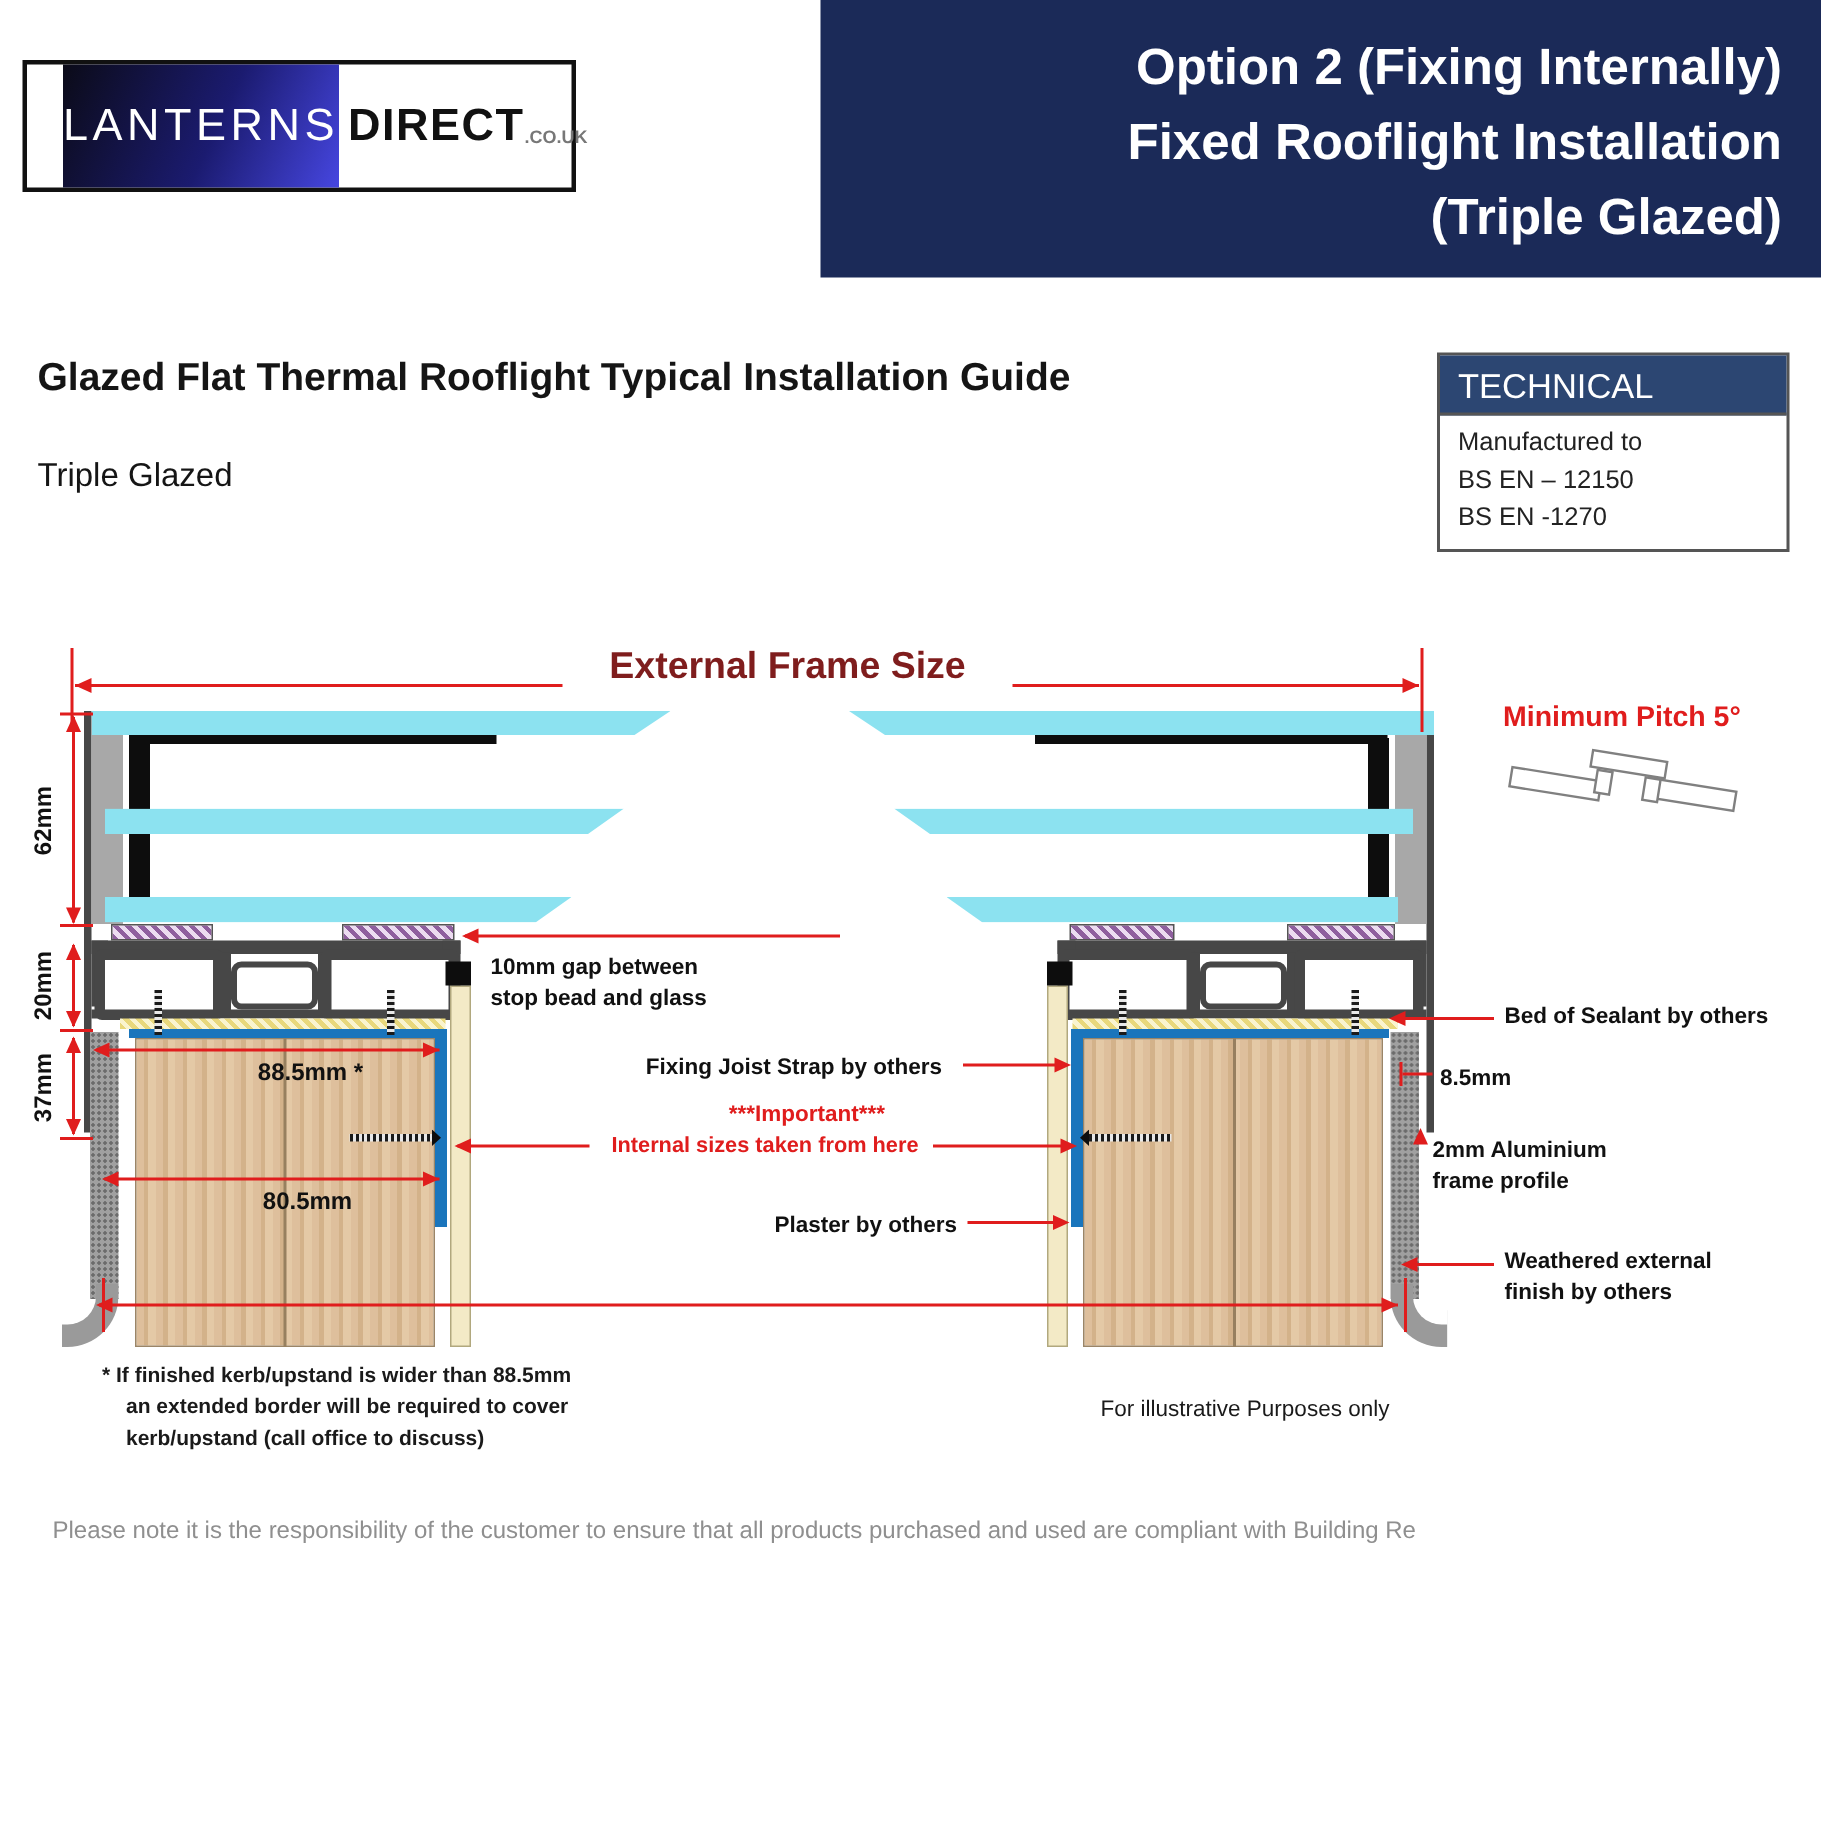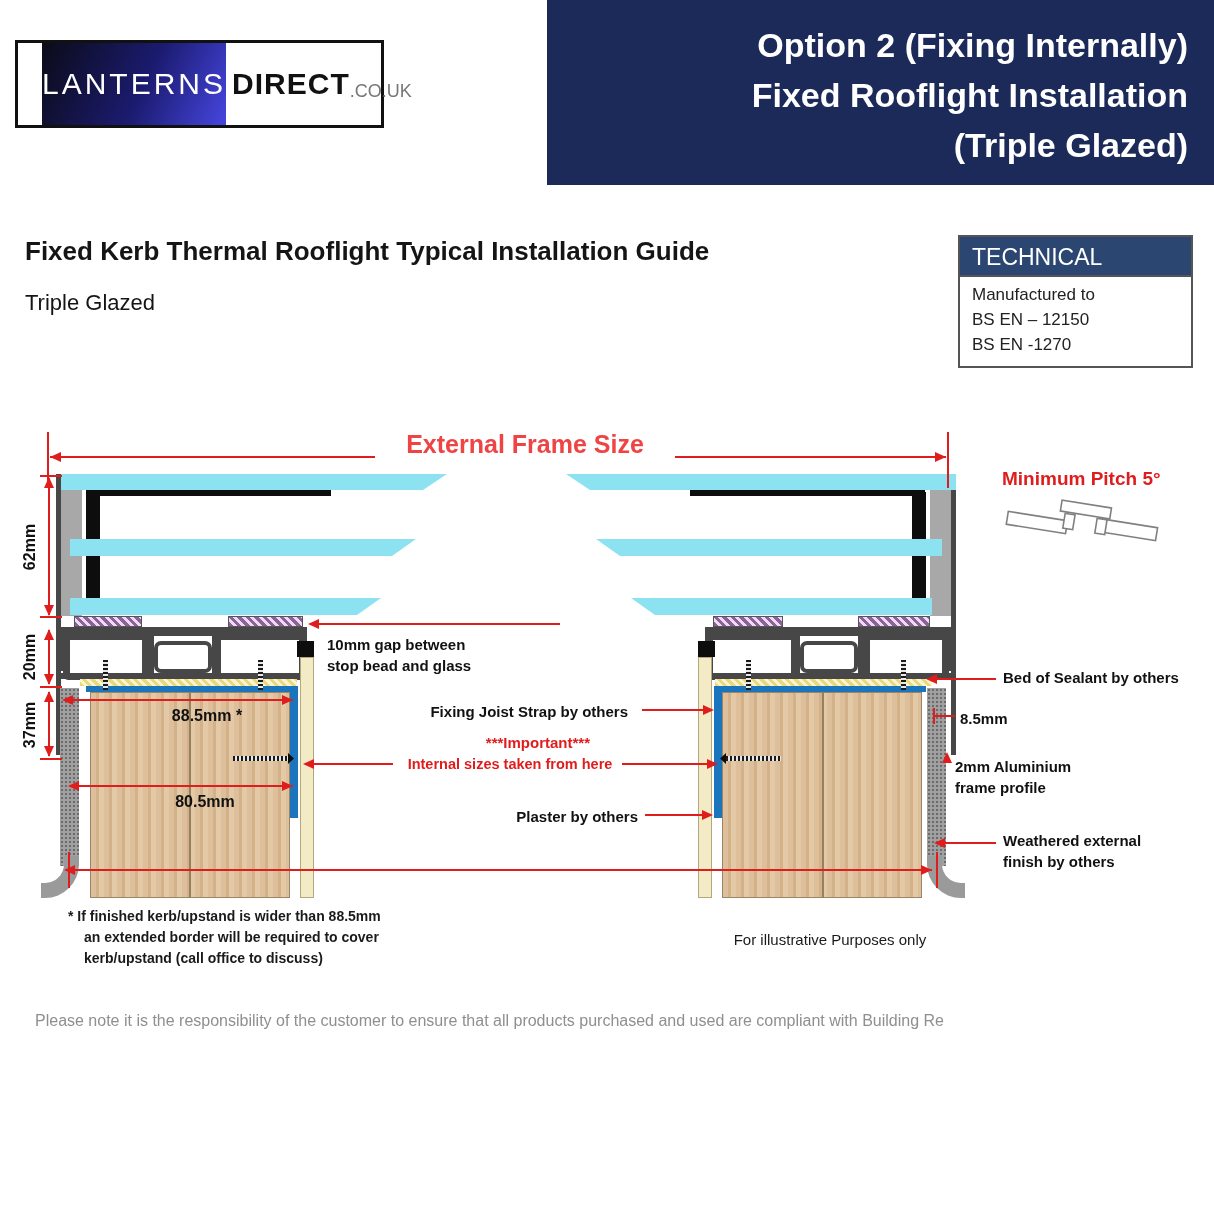".CO.UK" .logo-t { font-size: 18px -> 12px; font-weight: 400 -> 700 }
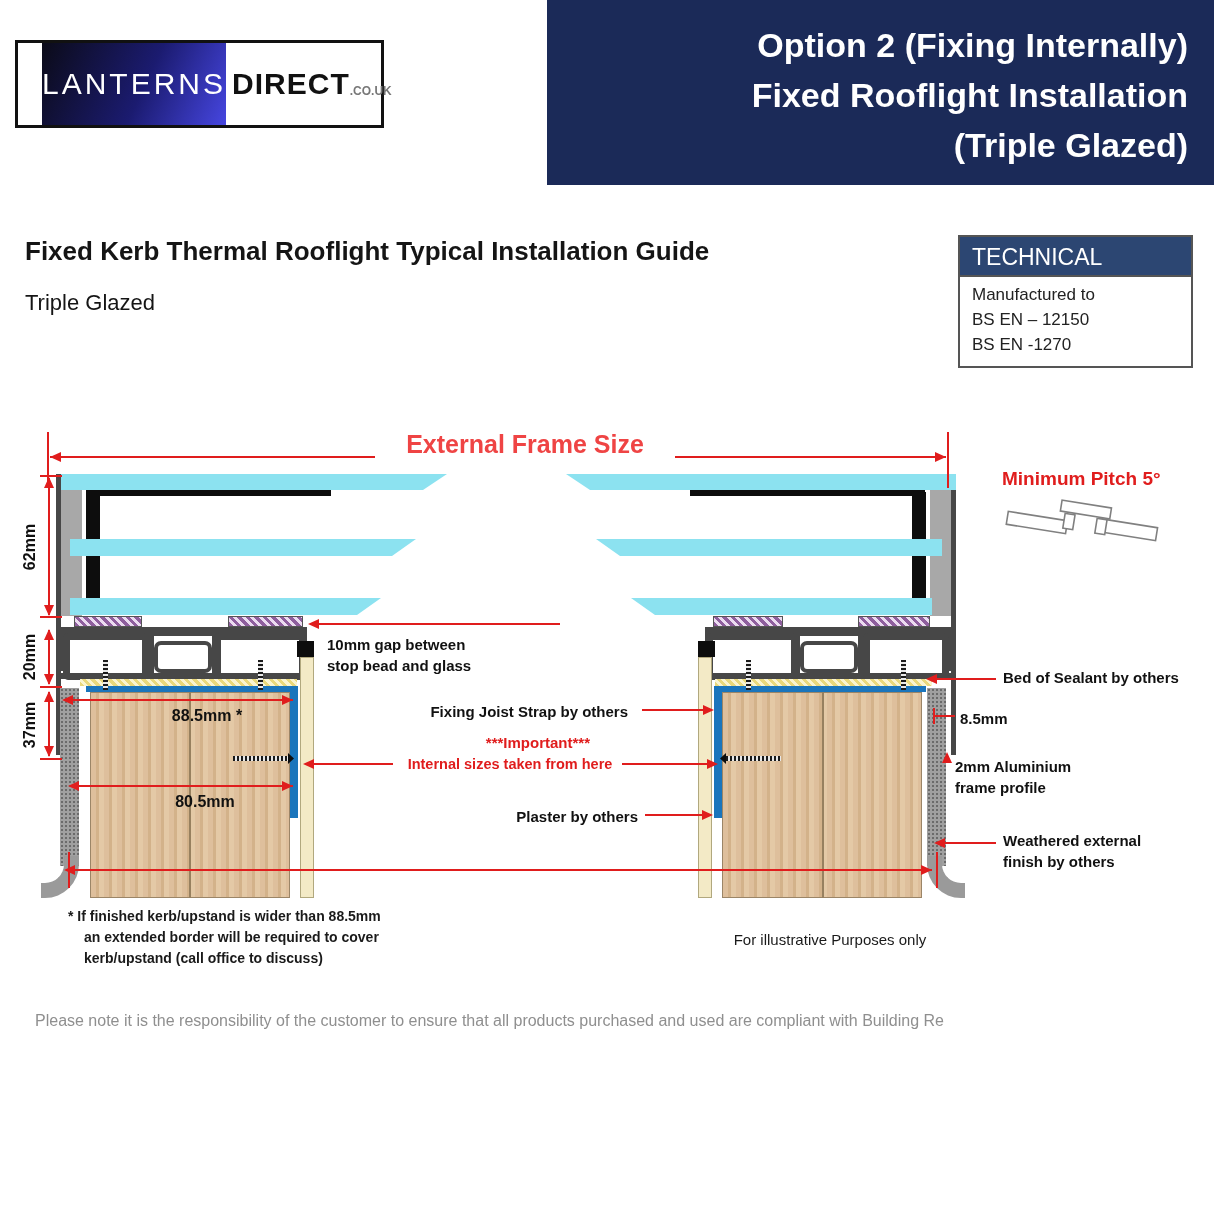"Fixed Kerb Thermal Rooflight Typical" div.h1 { text: Fixed Kerb -> Glazed Flat }
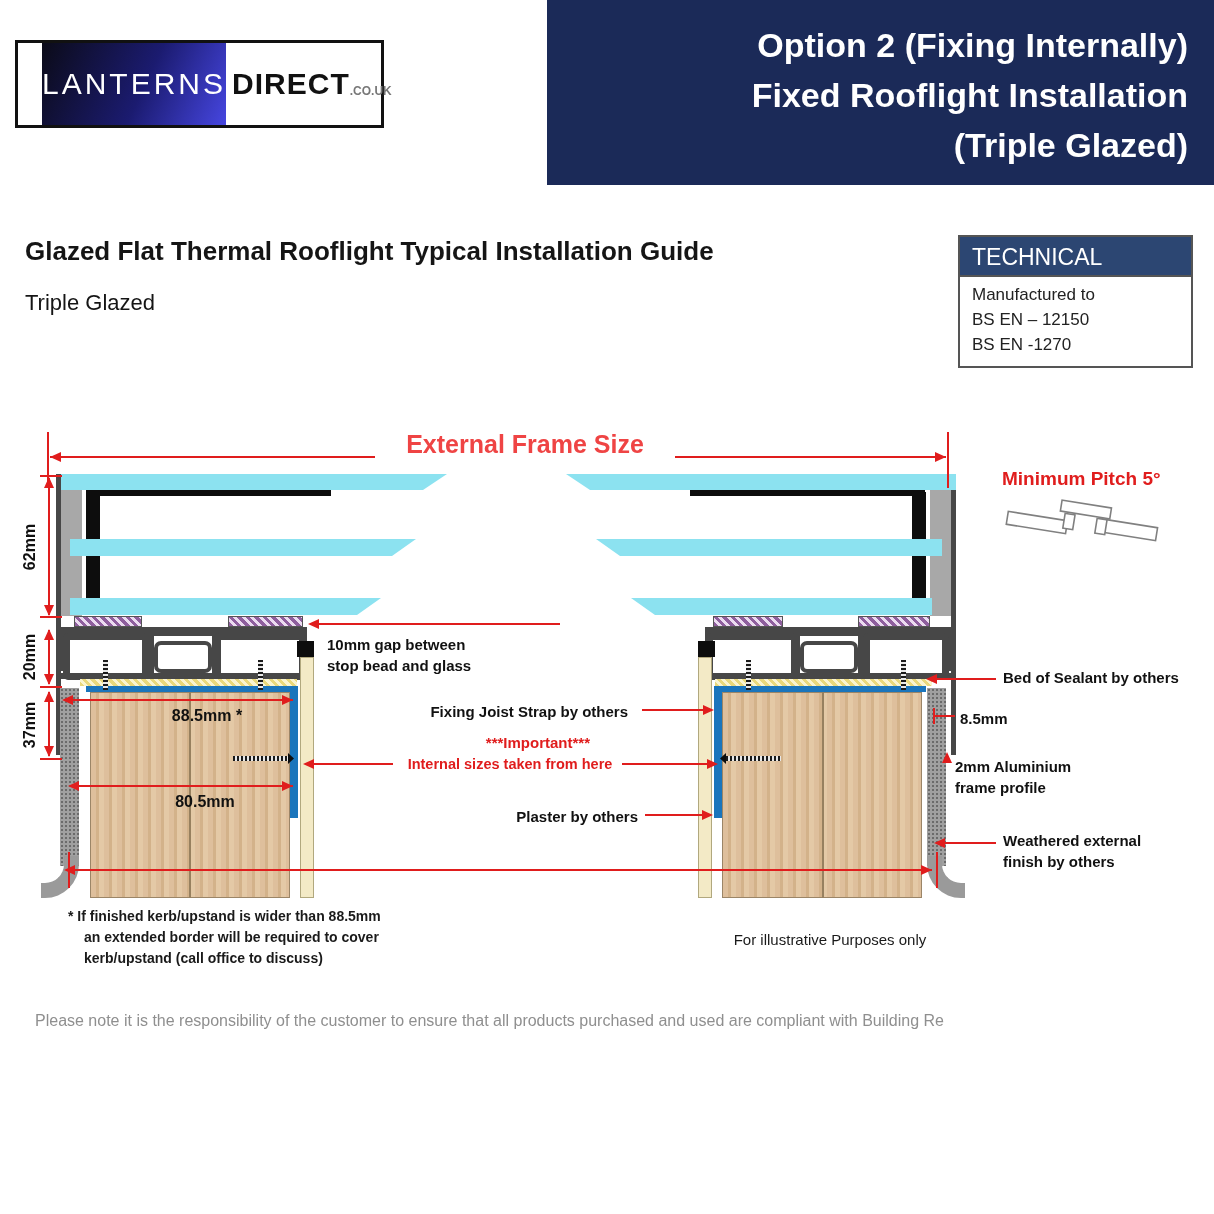"Triple Glazed" .h2 { top: 290px -> 304px }
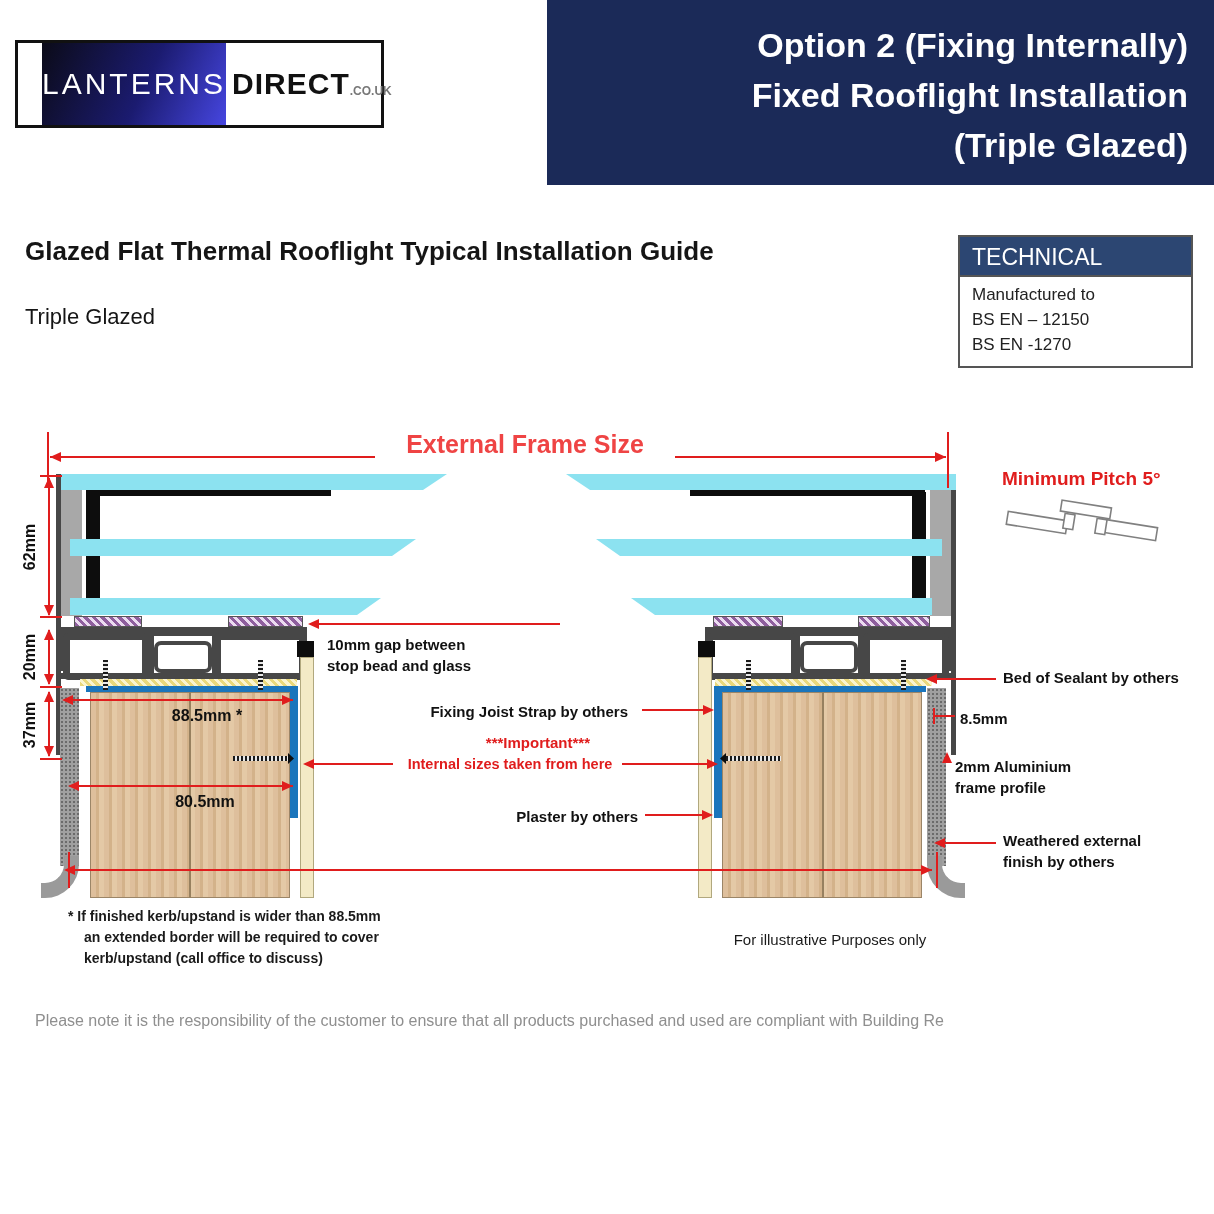"External Frame Size" .bigred { color: #ef4444 -> #7f1d1d }
